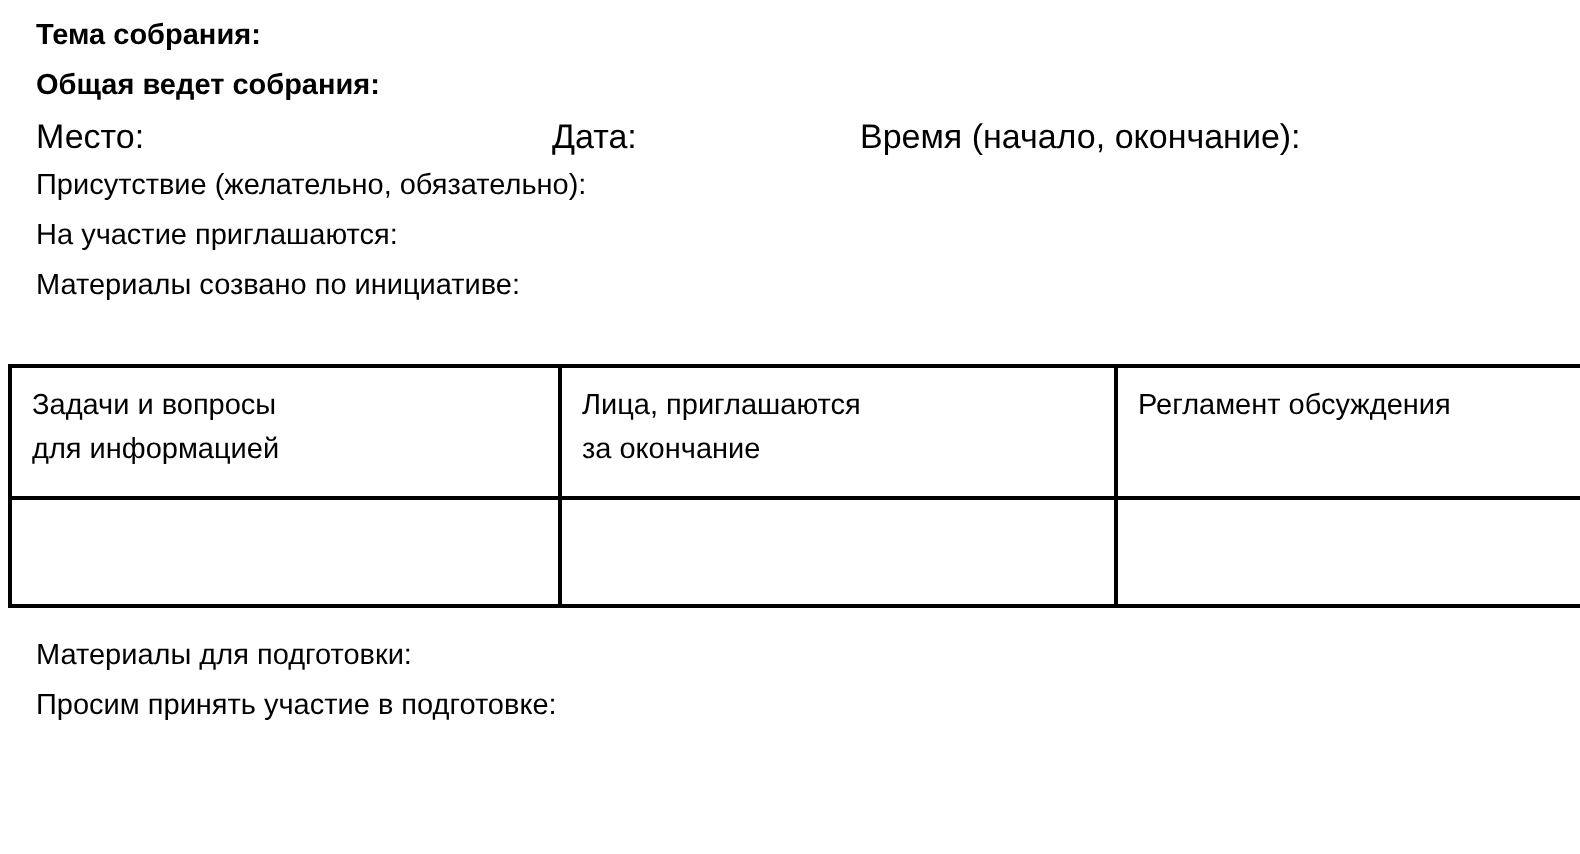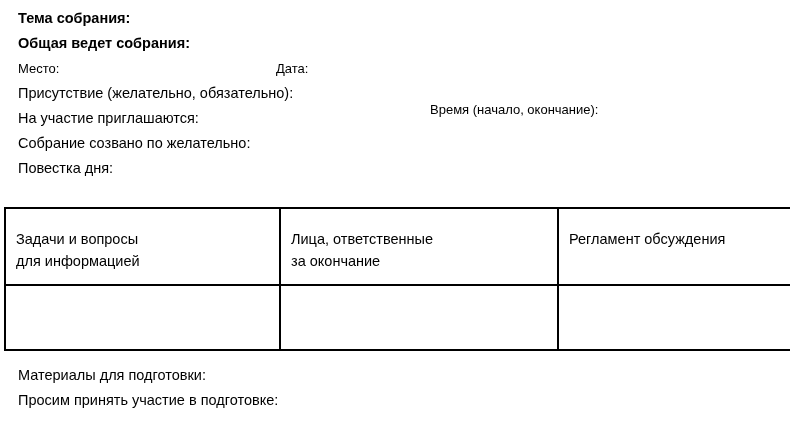"Место:" .inline-row { font-size: 13px -> 17px }
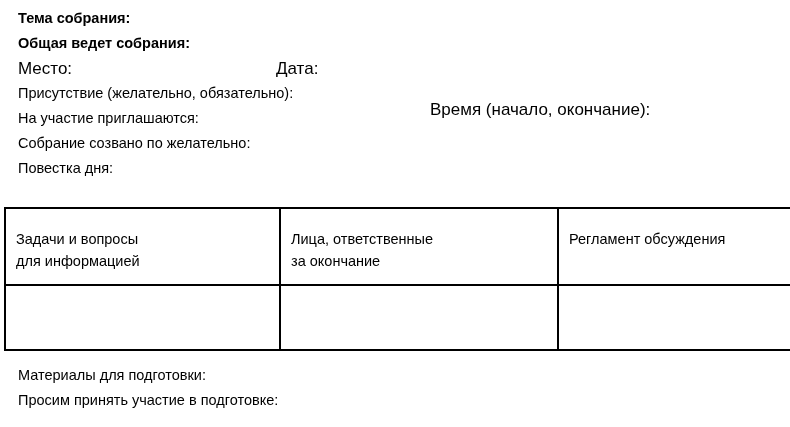"Время (начало, окончание):" .pos-time { margin-top: 41px -> none }
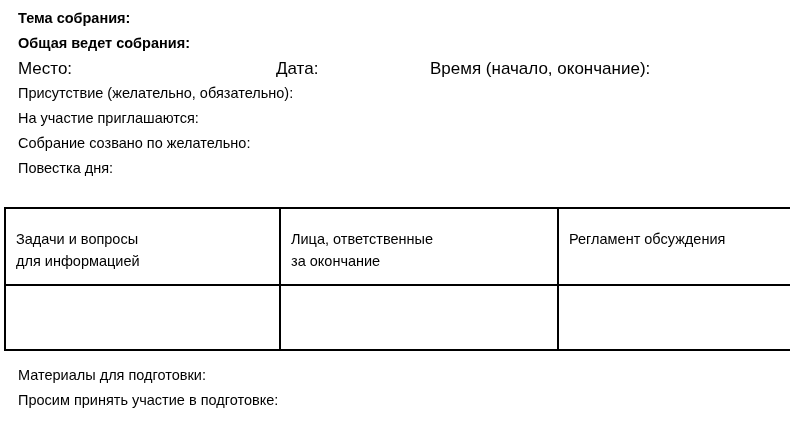"Собрание созвано по желательно:" div.line { text: Собрание созвано по желательно -> Материалы созвано по инициативе }
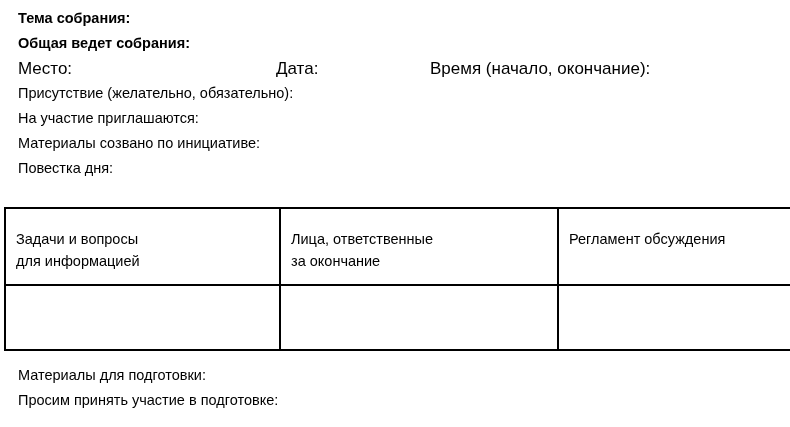"Повестка дня:" div.line { html: <div>Повестка дня:</div> -> none }
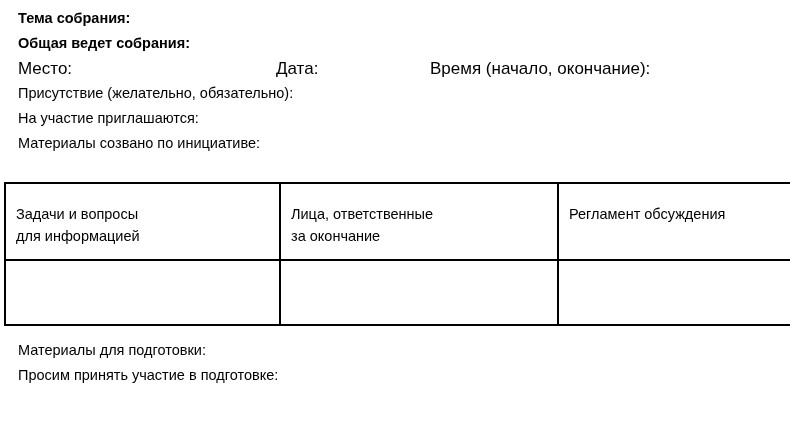"Задачи и вопросы" table.meeting-table td { padding: 19px 8px 8px 10px -> 8px 8px 8px 10px }
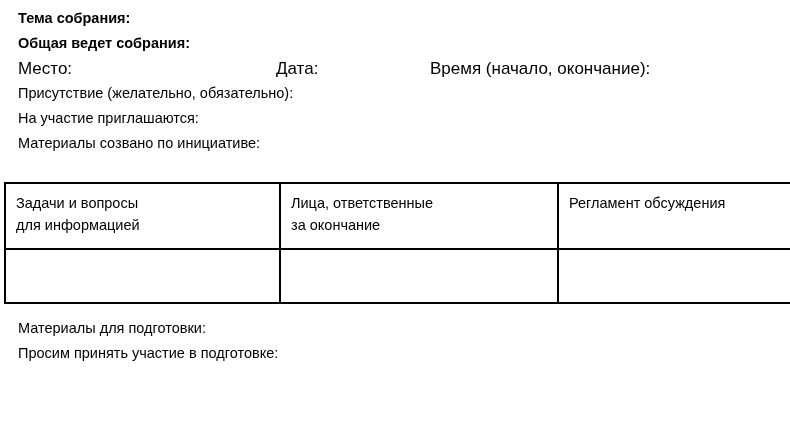"Лица, ответственные" span.cell-line { text: ответственные -> приглашаются }
